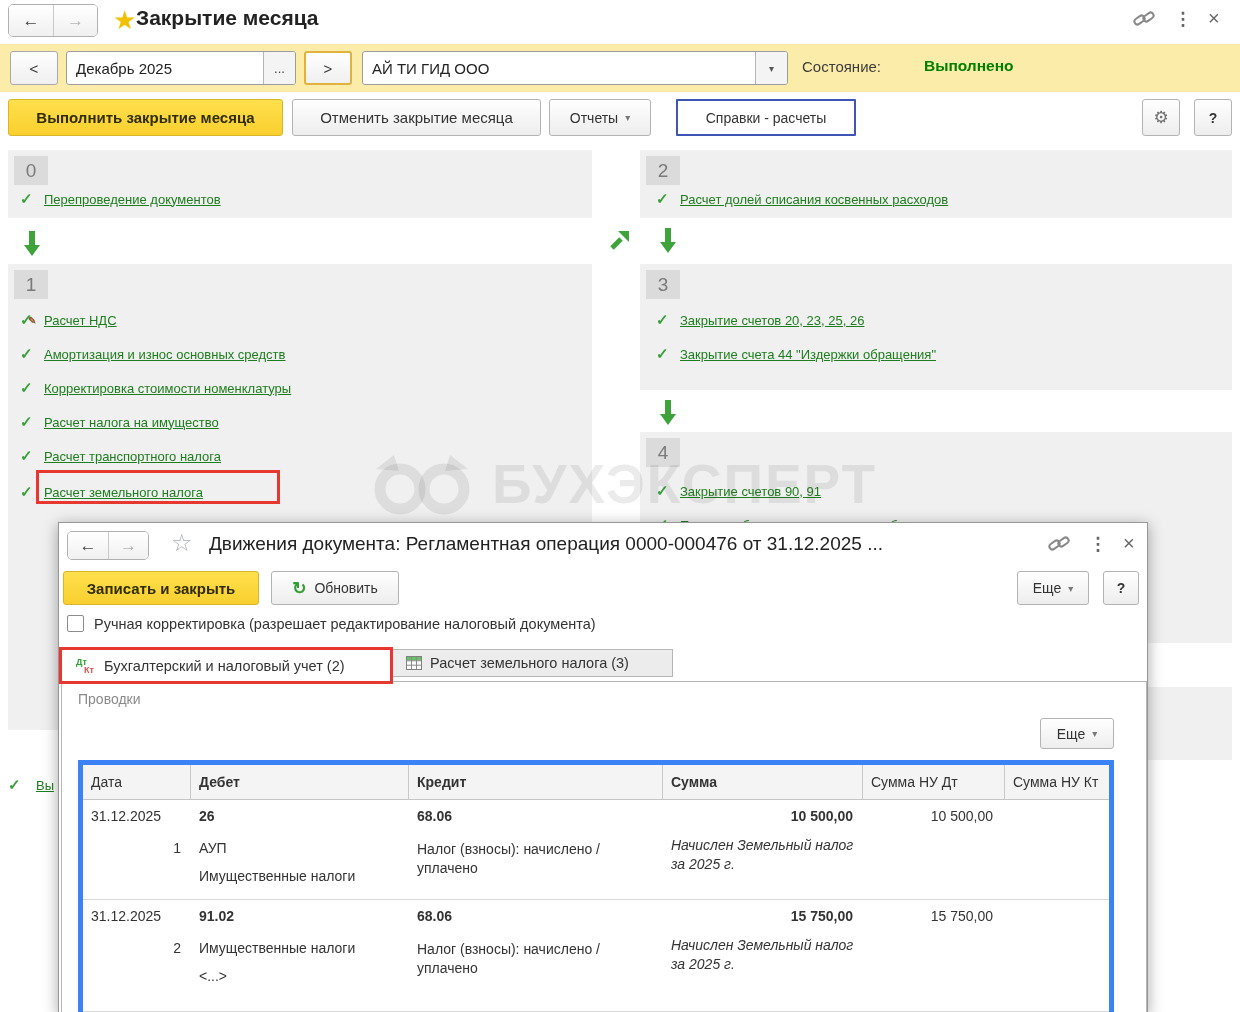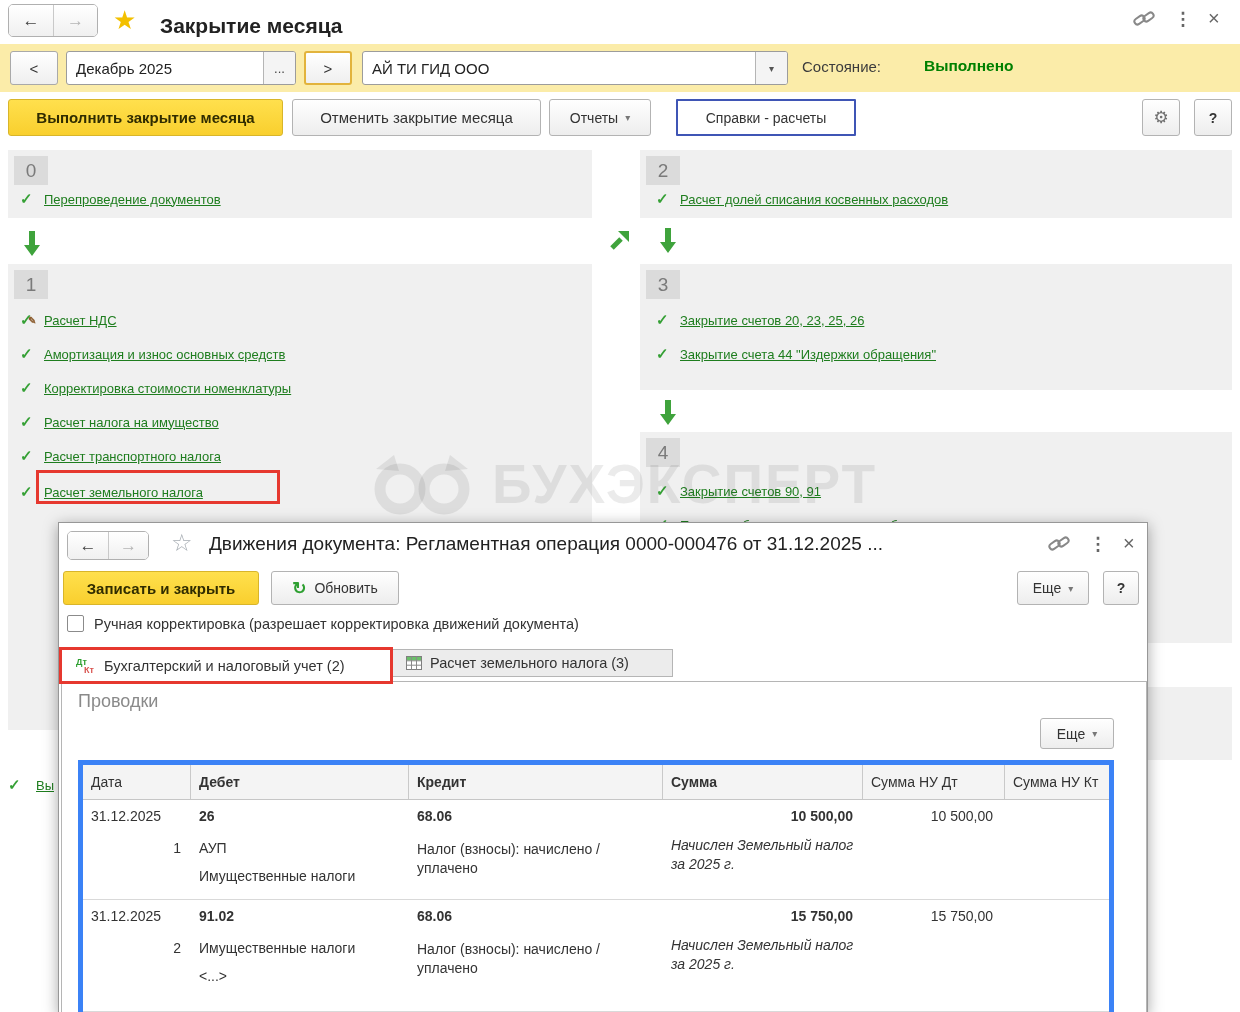"Закрытие месяца" div.apptitle { left: 160px -> 136px; margin-top: 8px -> none }
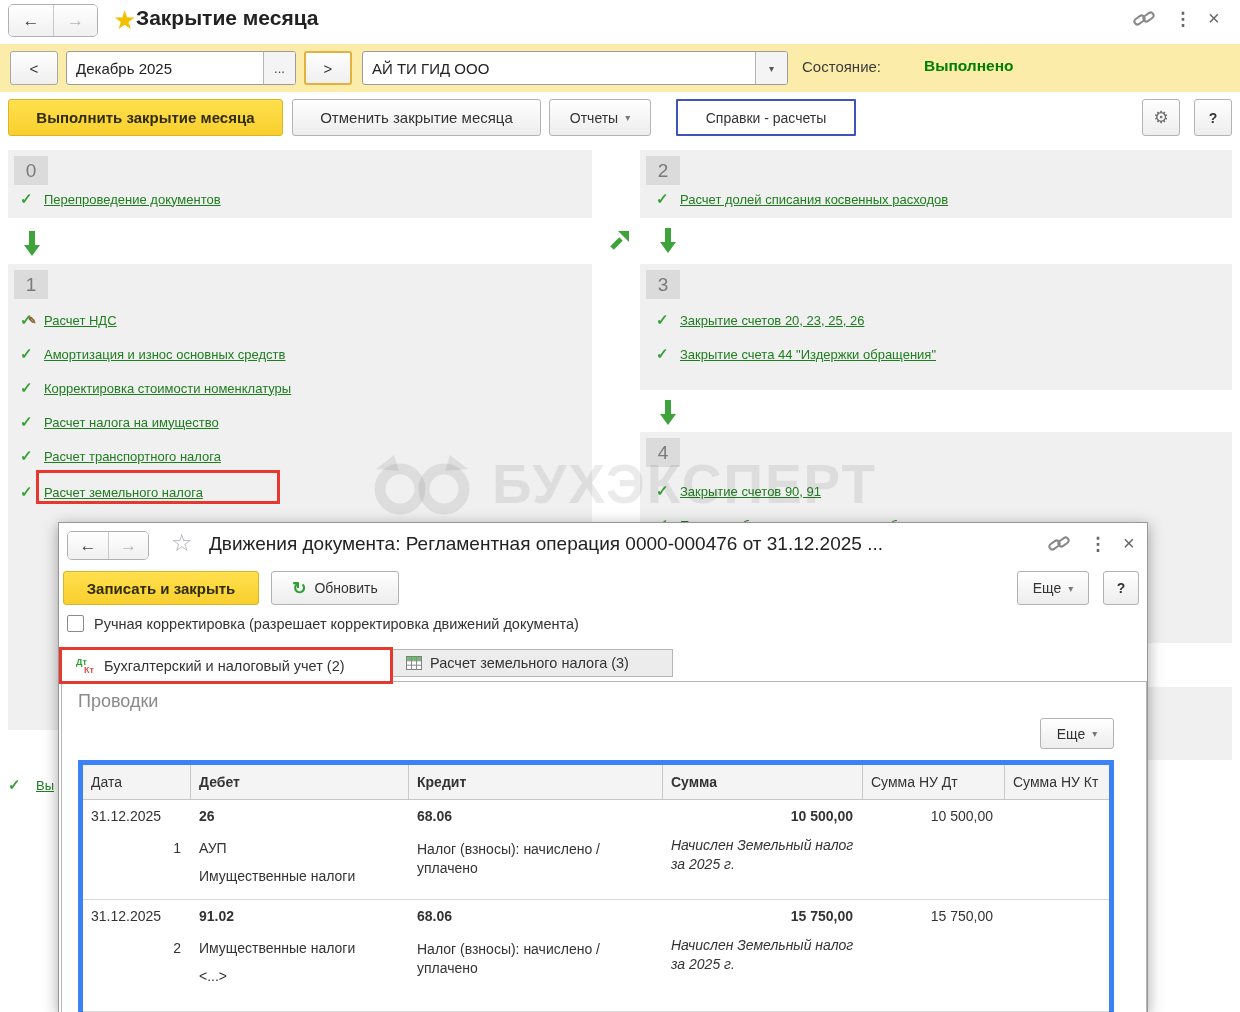"Ручная корректировка (разрешает" div.chklabel { text: корректировка движений -> редактирование налоговый }
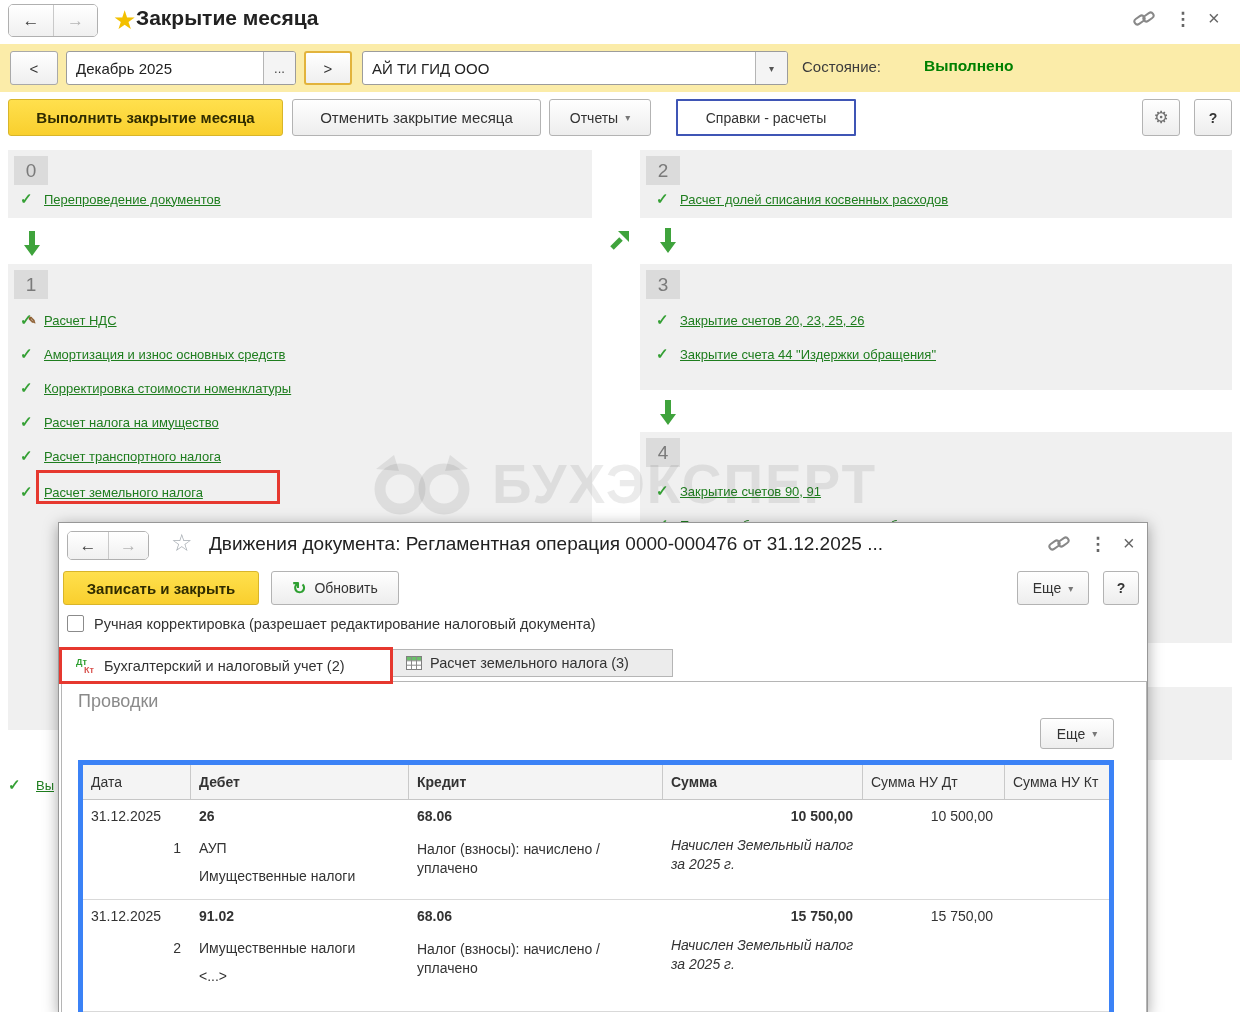"Проводки" .postings { font-size: 18px -> 14px }
